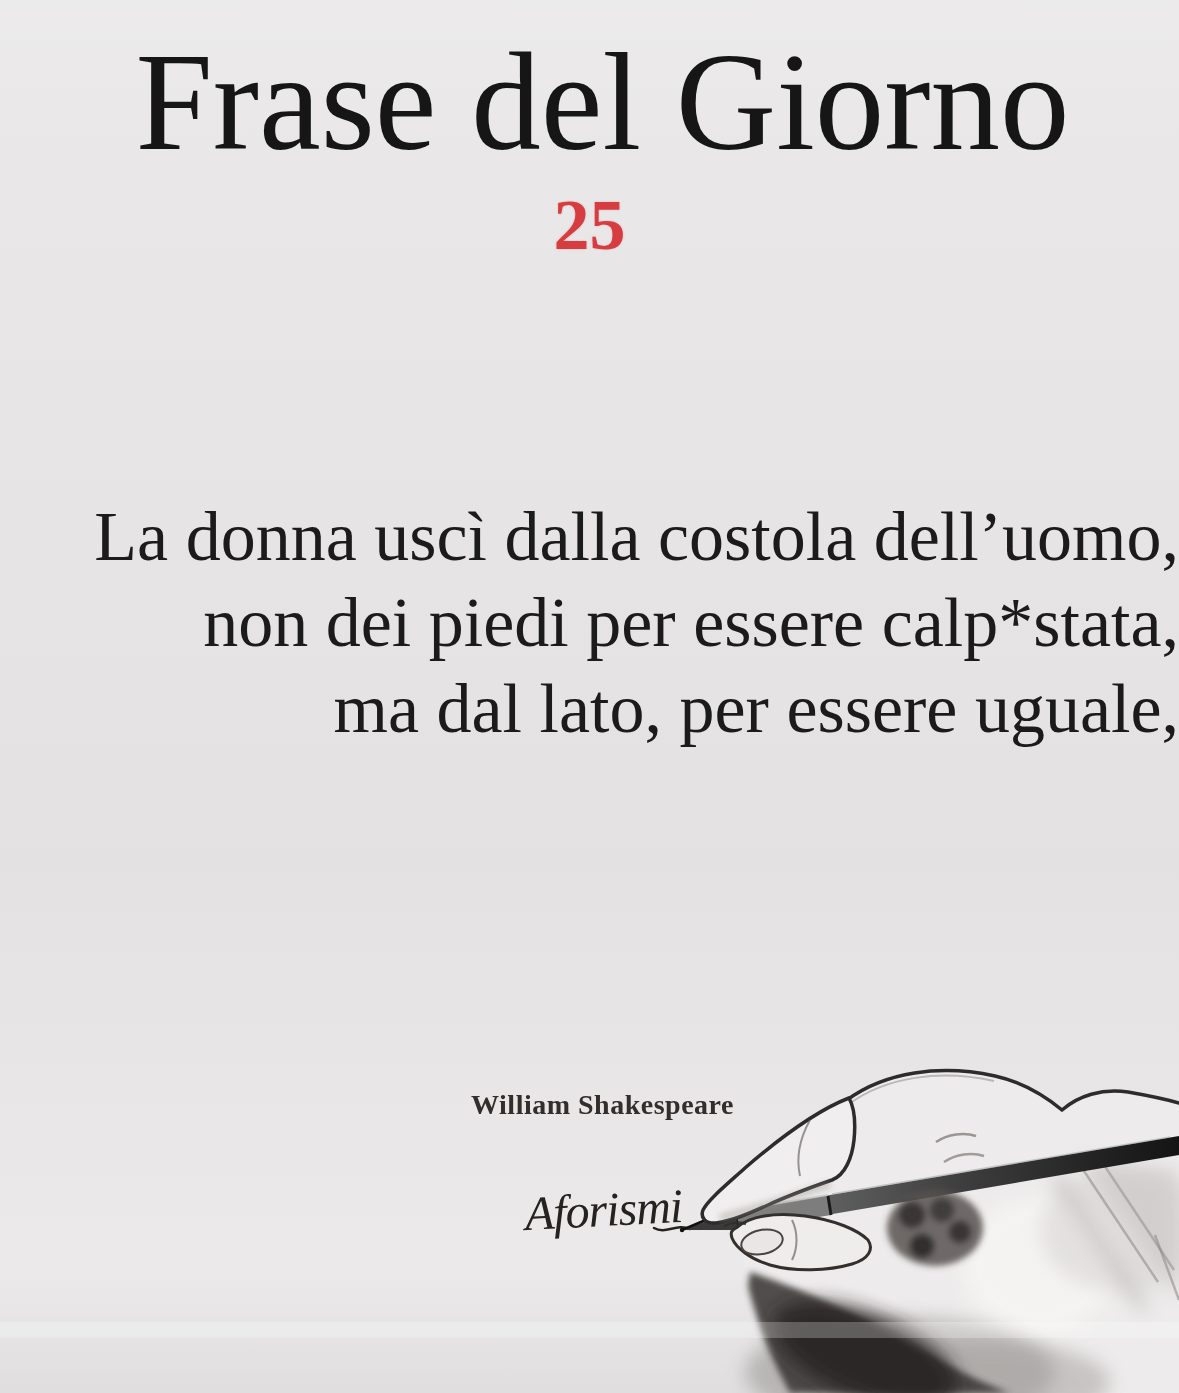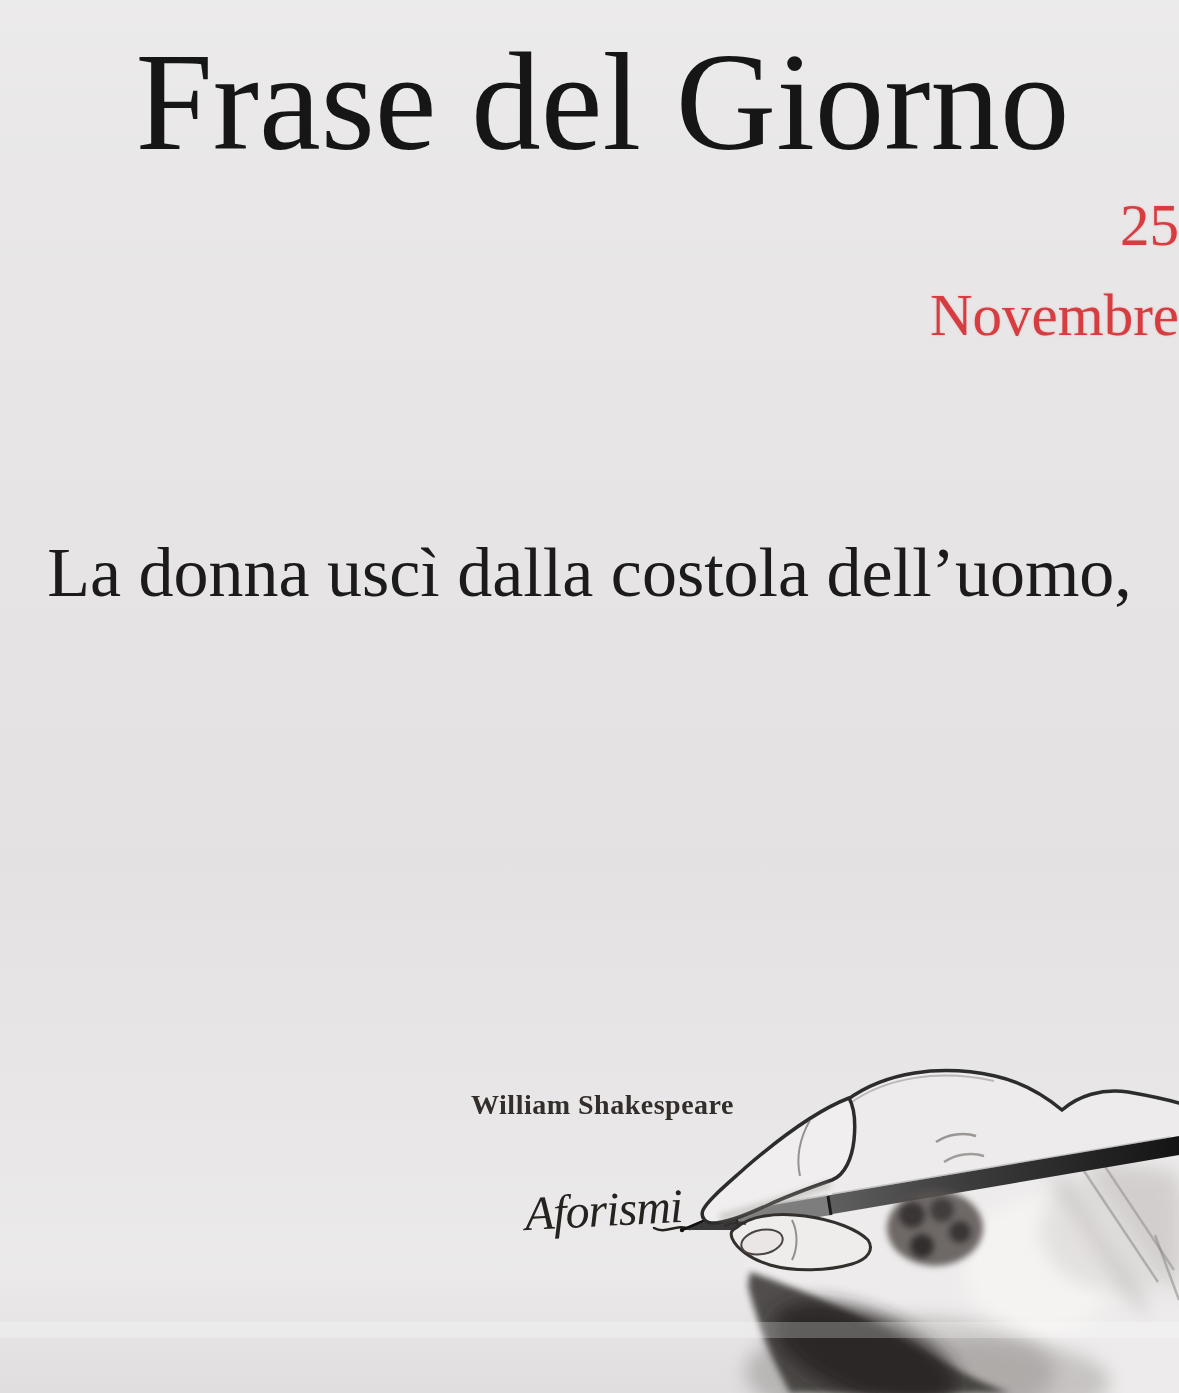"25" .date { font-size: 59px -> 72px; font-weight: 400 -> 700; text-align: right -> center }
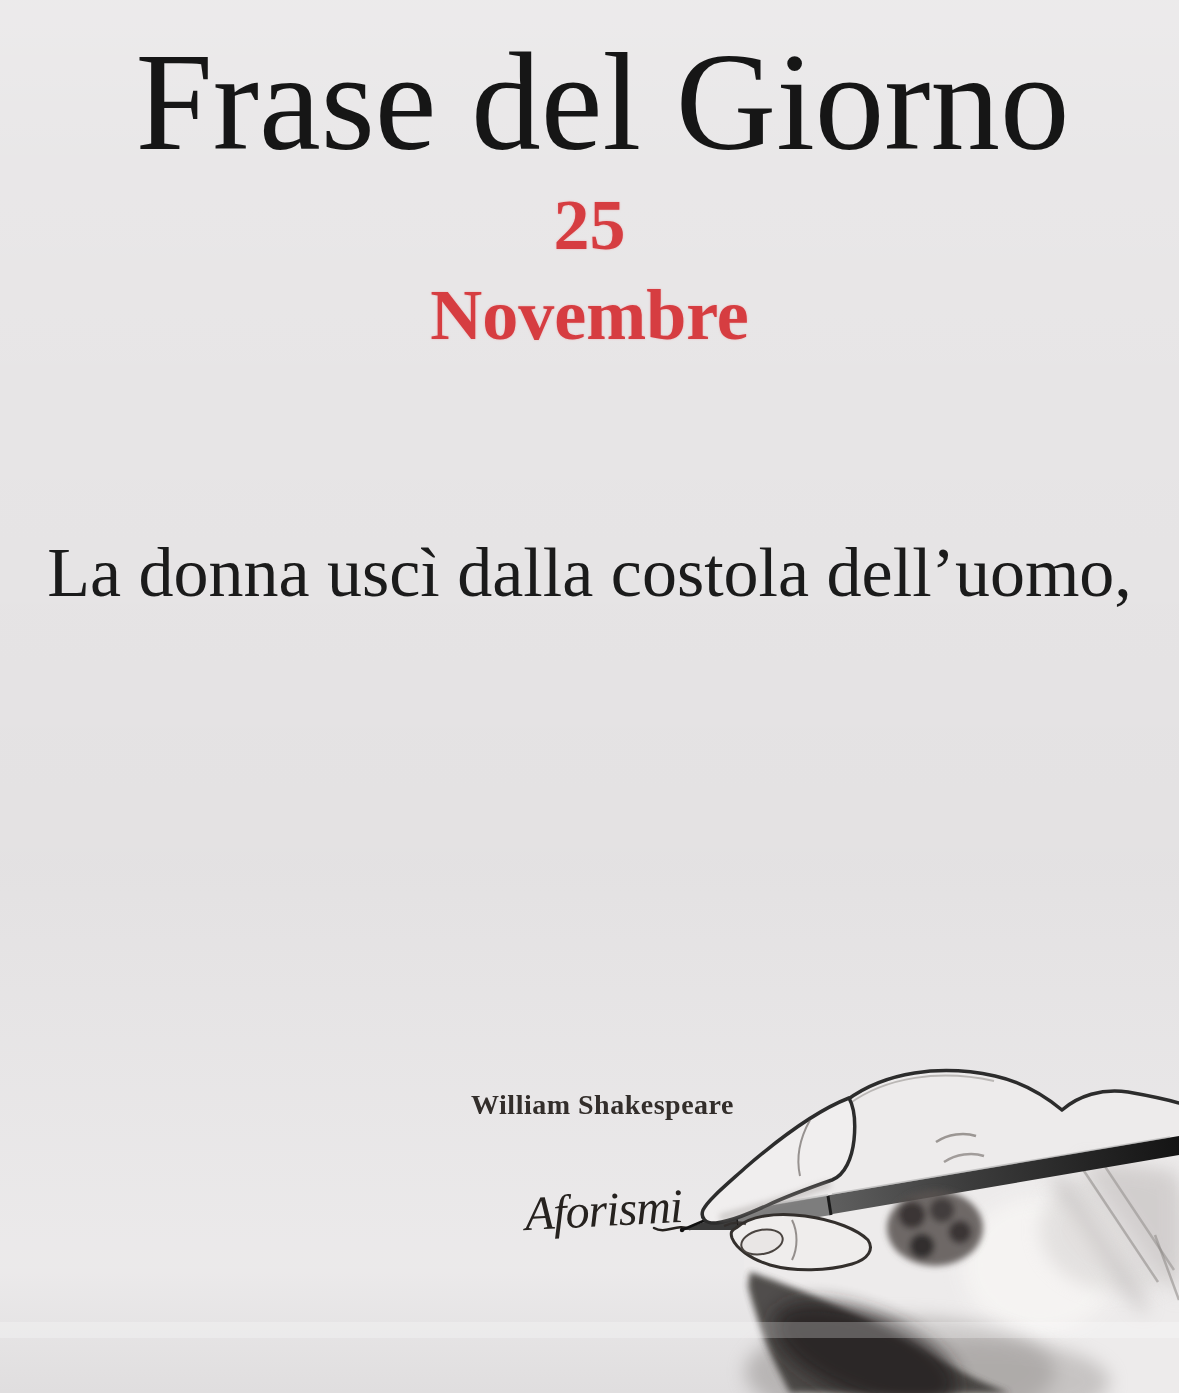"Novembre" div { html: <div>Novembre</div> -> none }
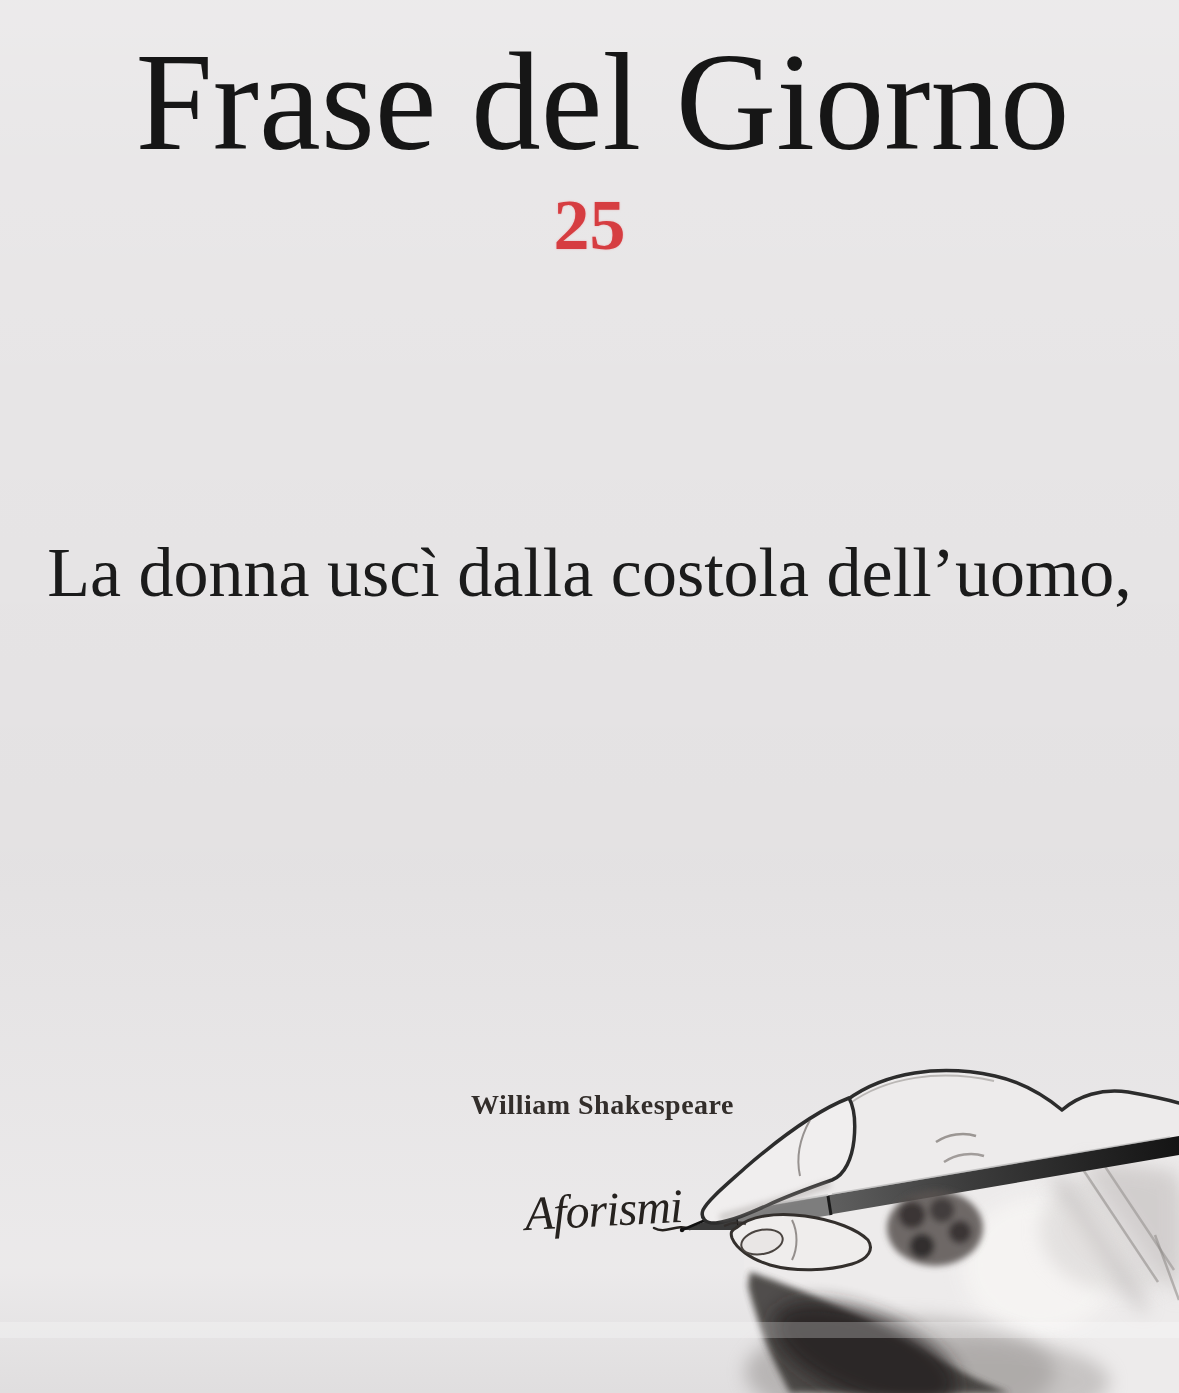"La donna uscì dalla costola" .quote { margin-top: 36px -> none; text-align: center -> right }
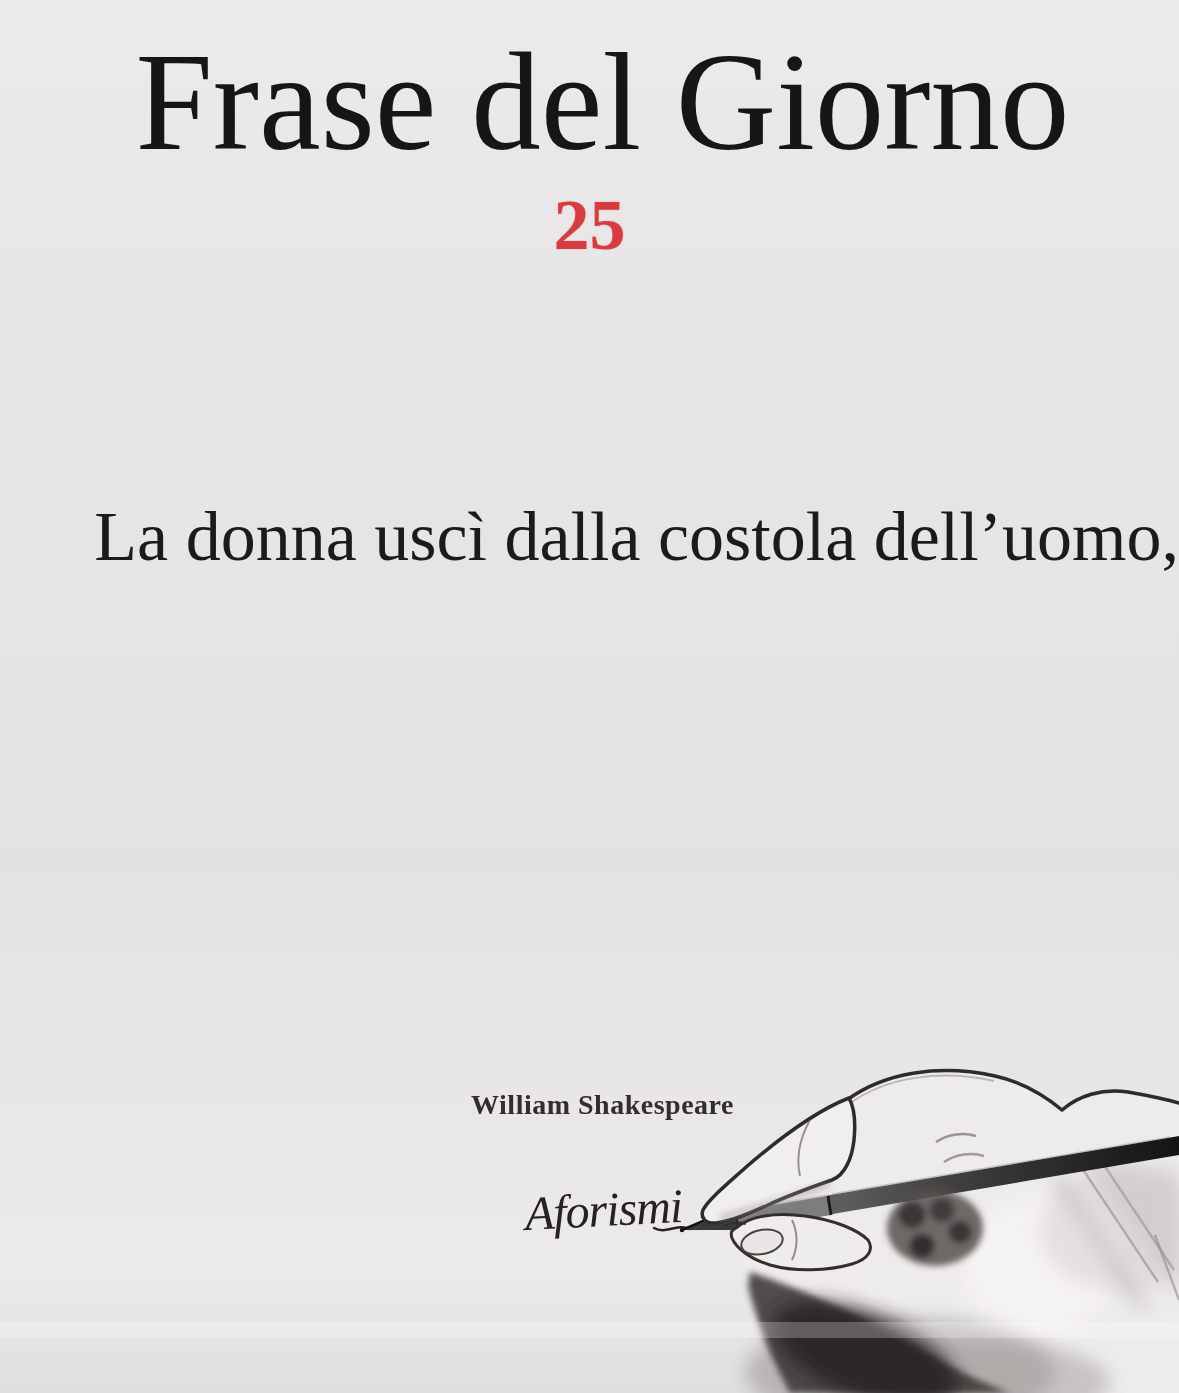"non dei piedi per essere" div.qline { html: none -> <div>non dei piedi per essere calp*stata,</div> }
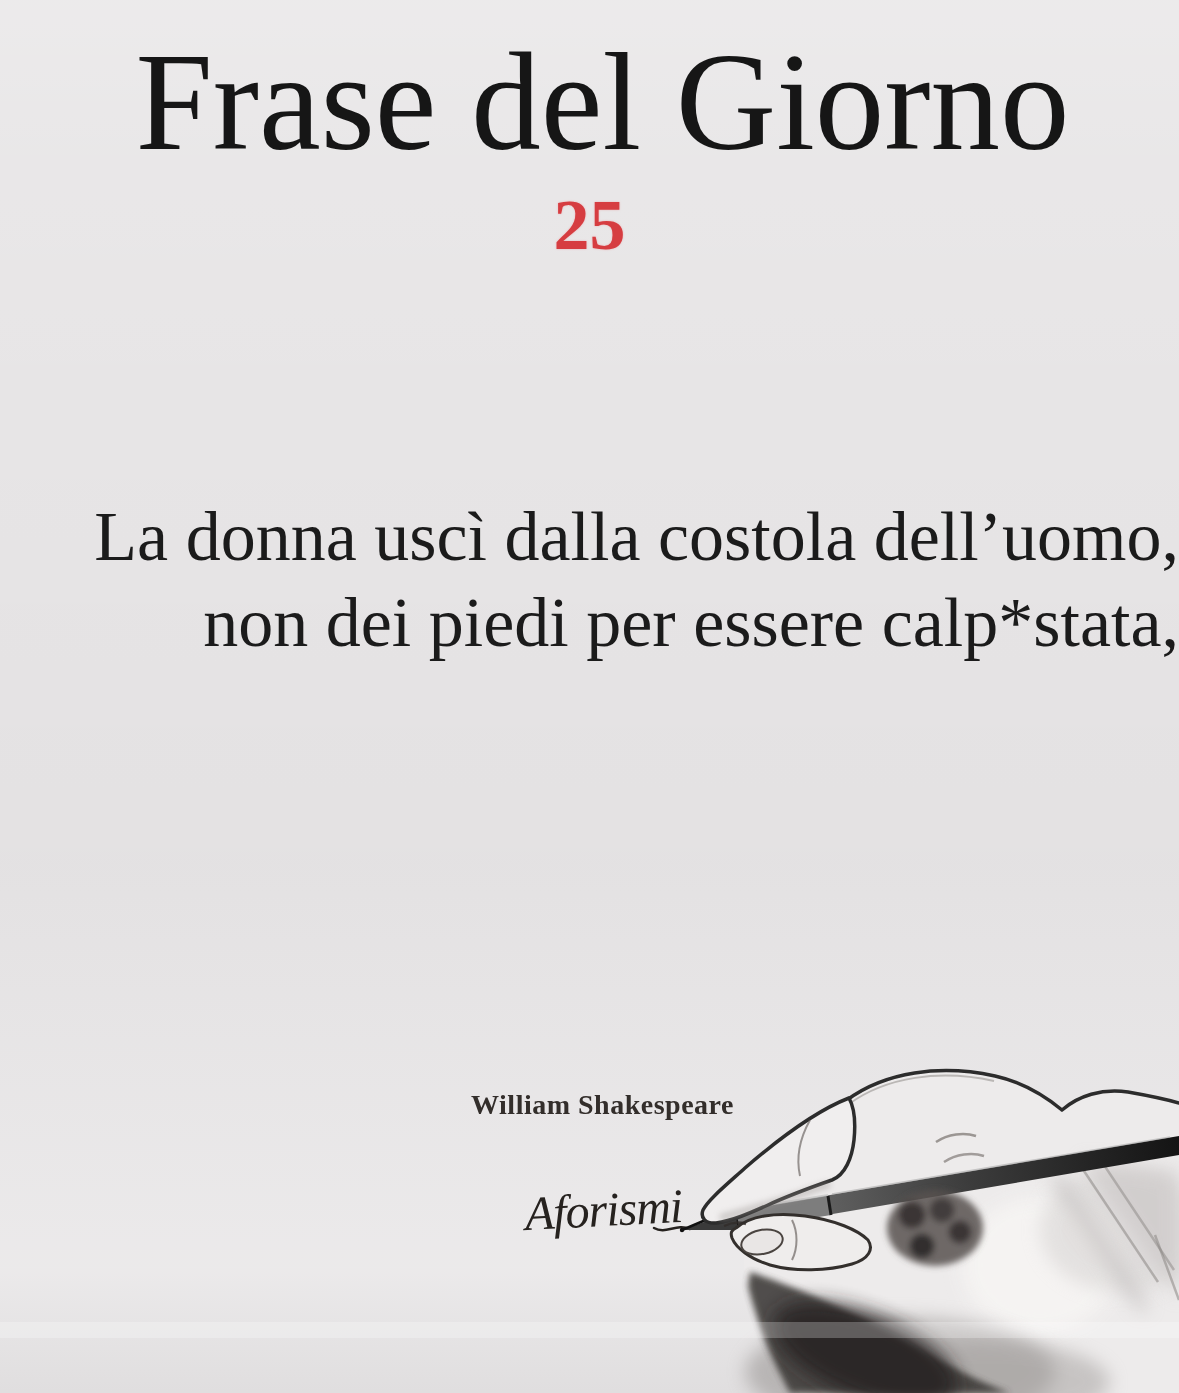"ma dal lato, per essere" div.qline { html: none -> <div>ma dal lato, per essere uguale,</div> }
